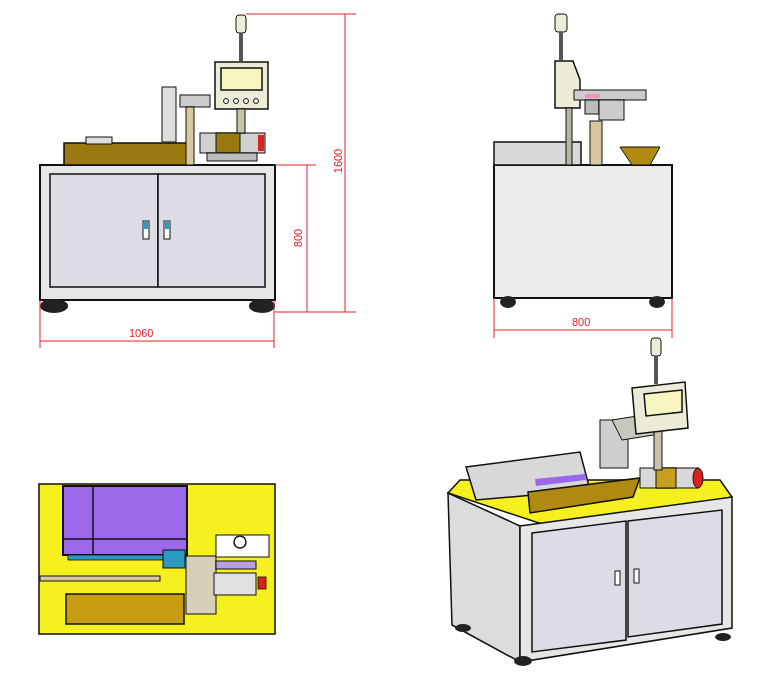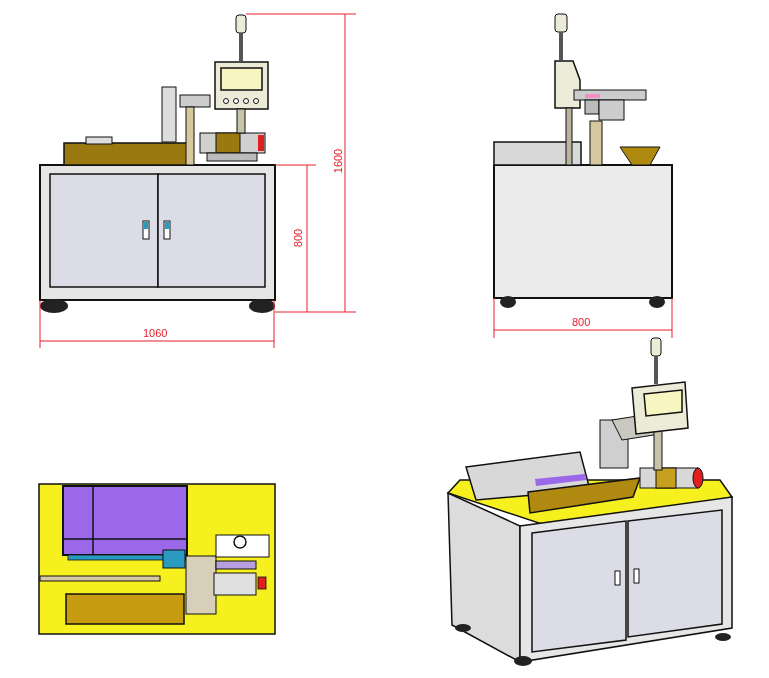"1060" div.dim-label { left: 143px -> 129px }
